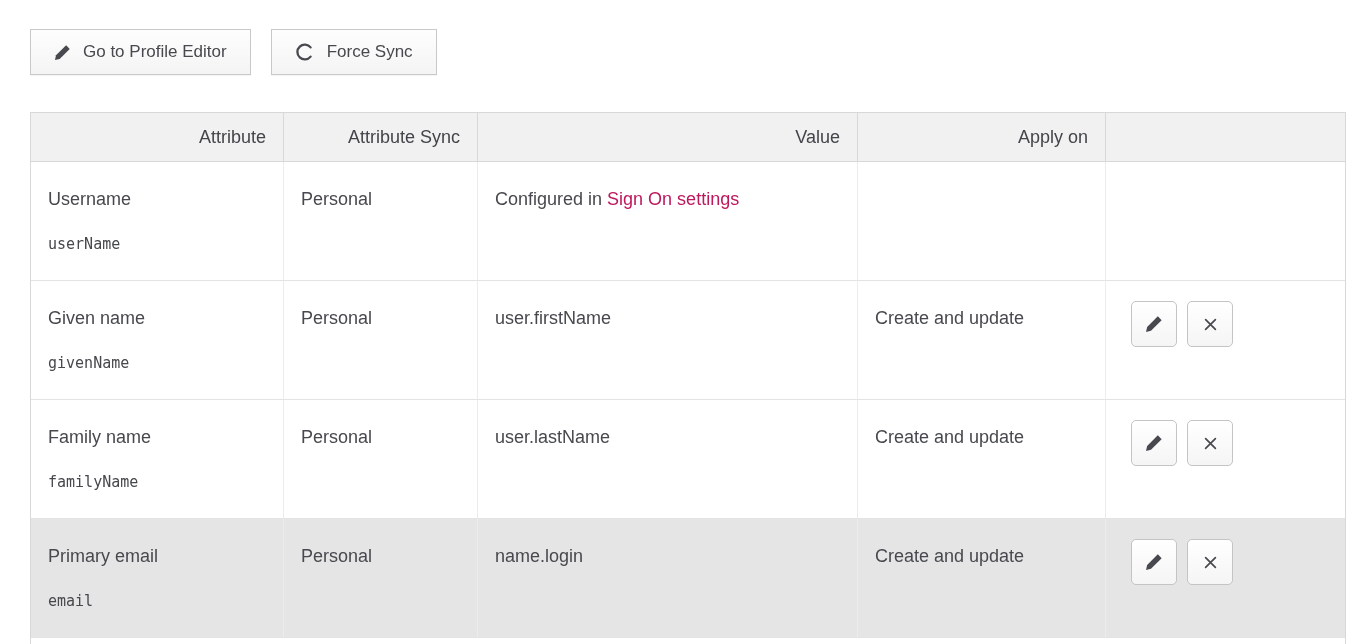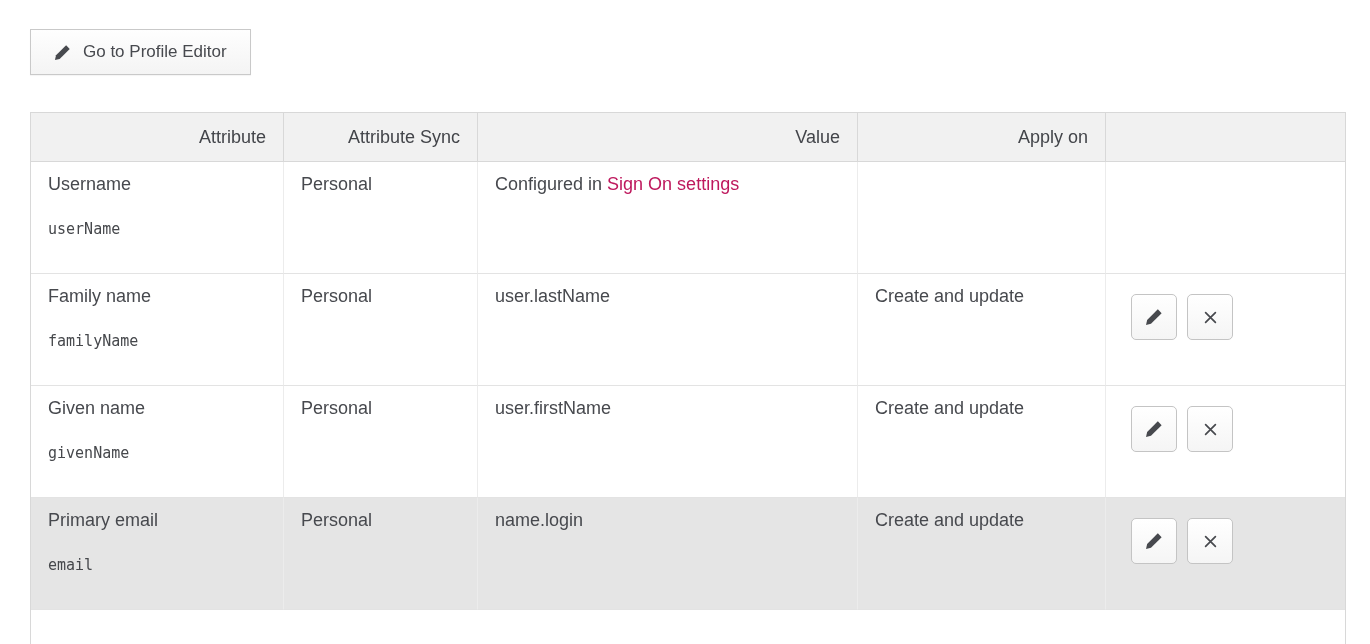"Force Sync" button.btn { html: none -> <button> <span> <svg> <path></path> </svg> </span> <span>Force Sync</span> </button> }
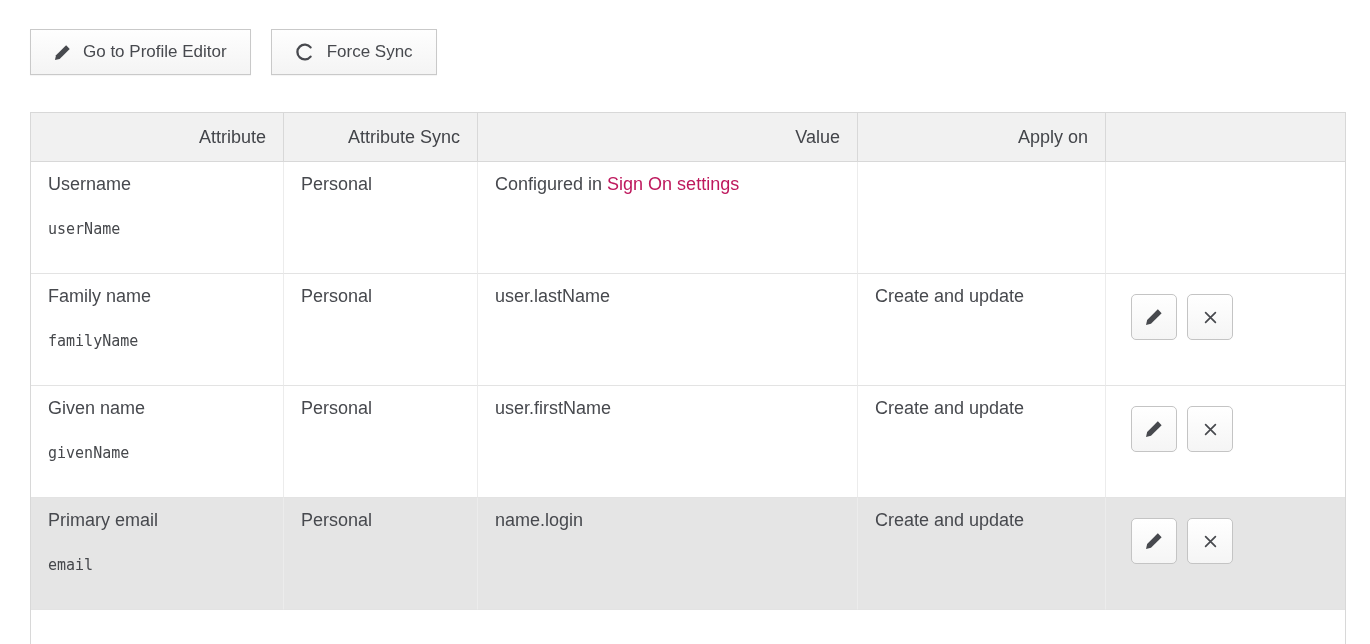"Username" td { padding: 12px 17px -> 27px 17px }
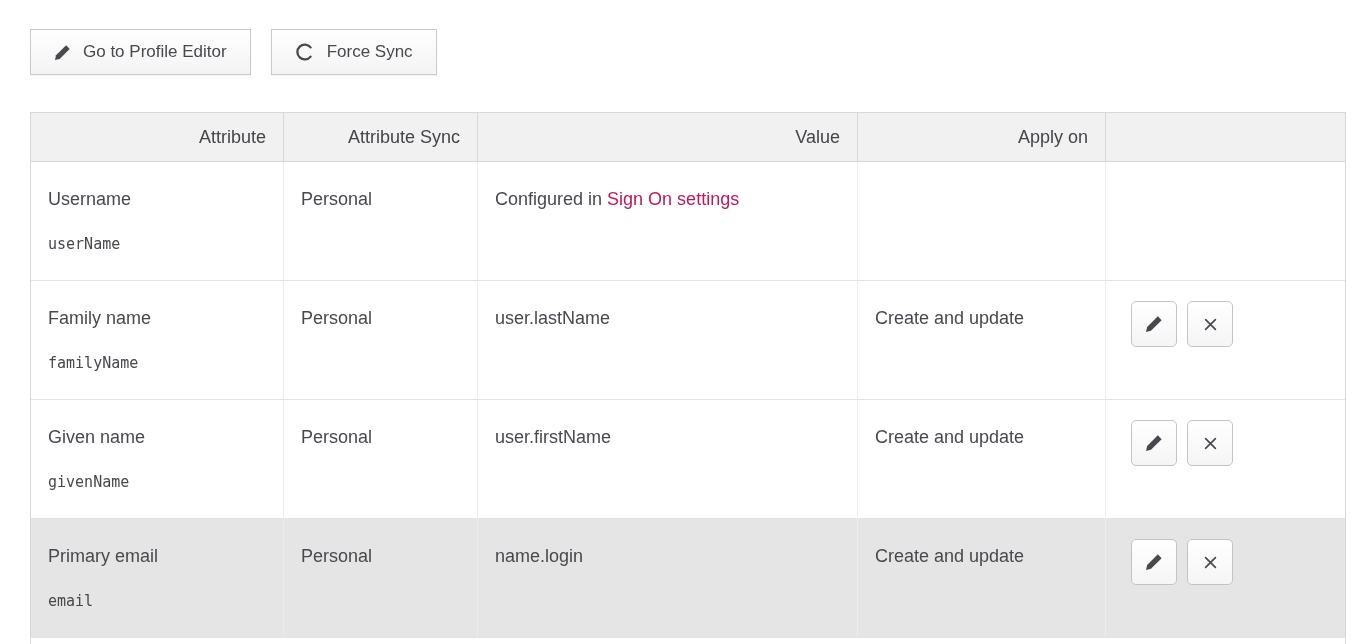"Family name" tr.data-row { order: before "Given name" -> after "Given name" }
